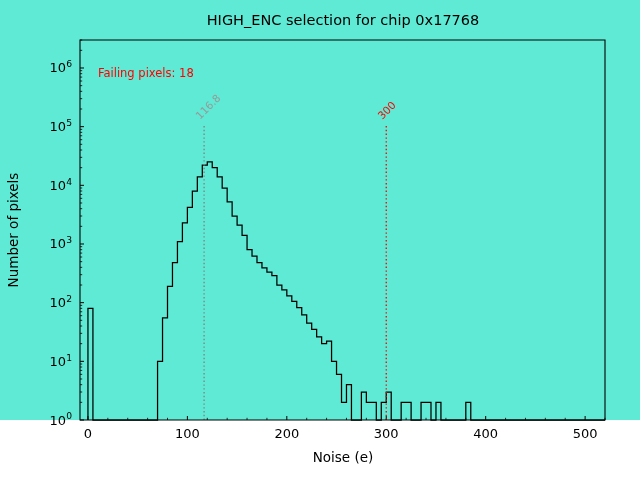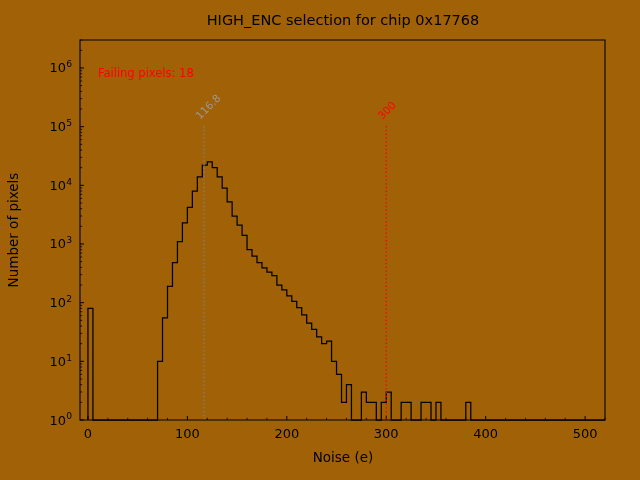"HIGH_ENC selection for chip 0x17768" #figure { background: #a16207 -> #5eead4; height: 480px -> 420px }
